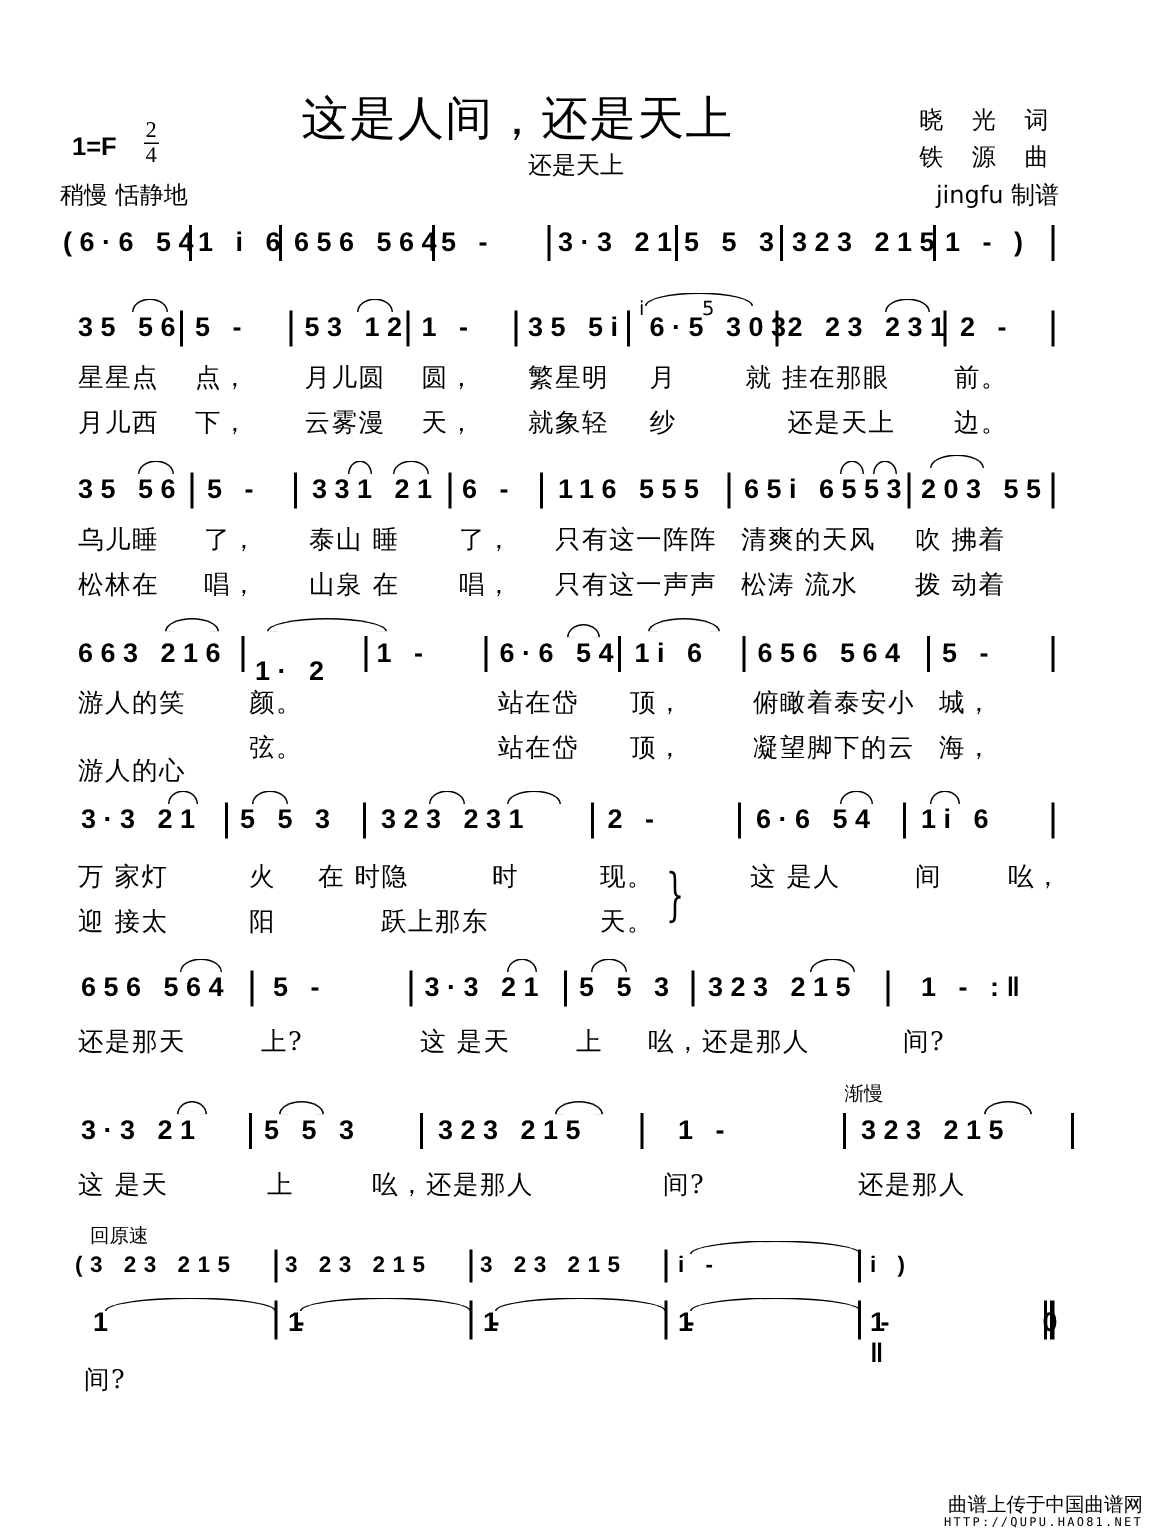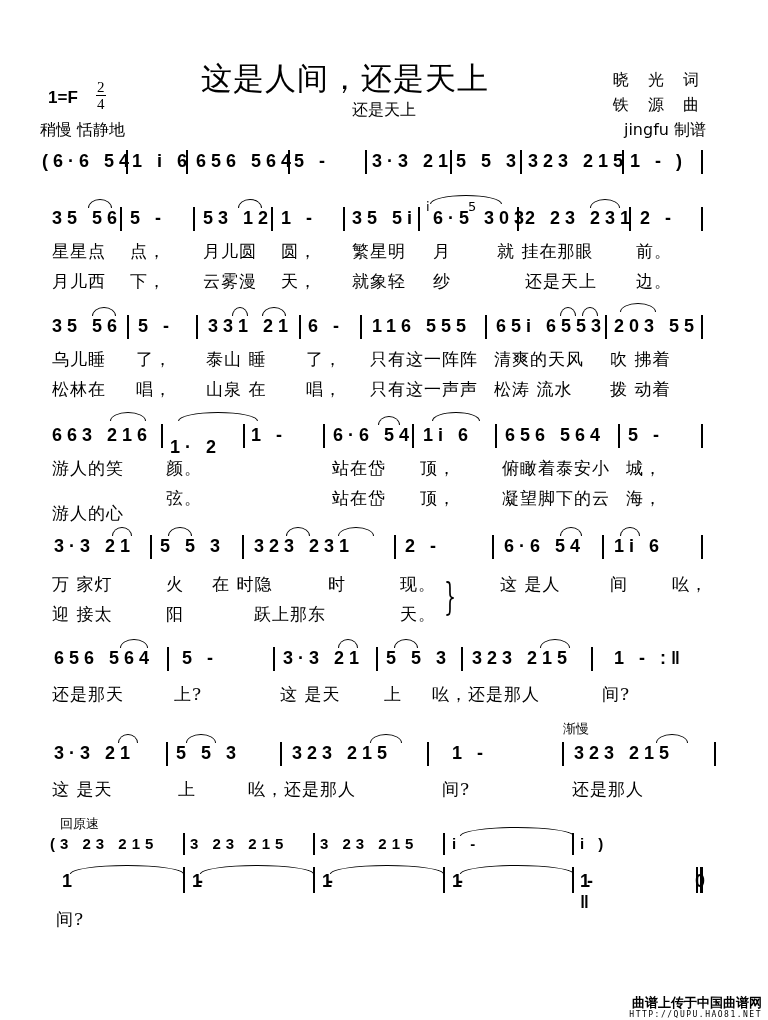"曲谱上传于中国曲谱网" .footer1 { font-weight: bold -> none }
